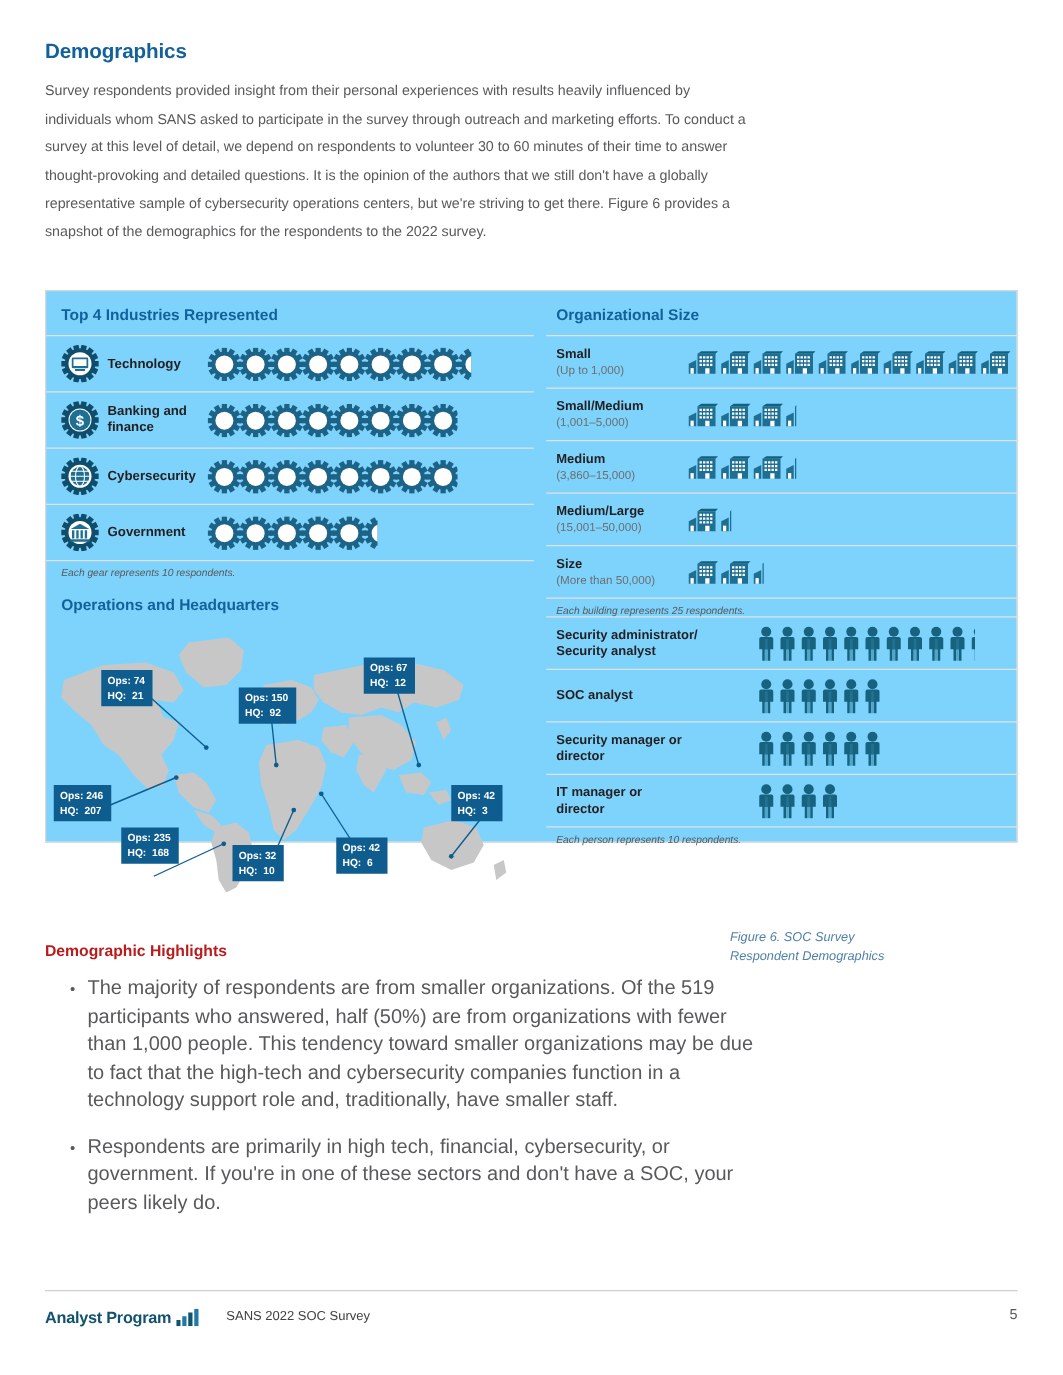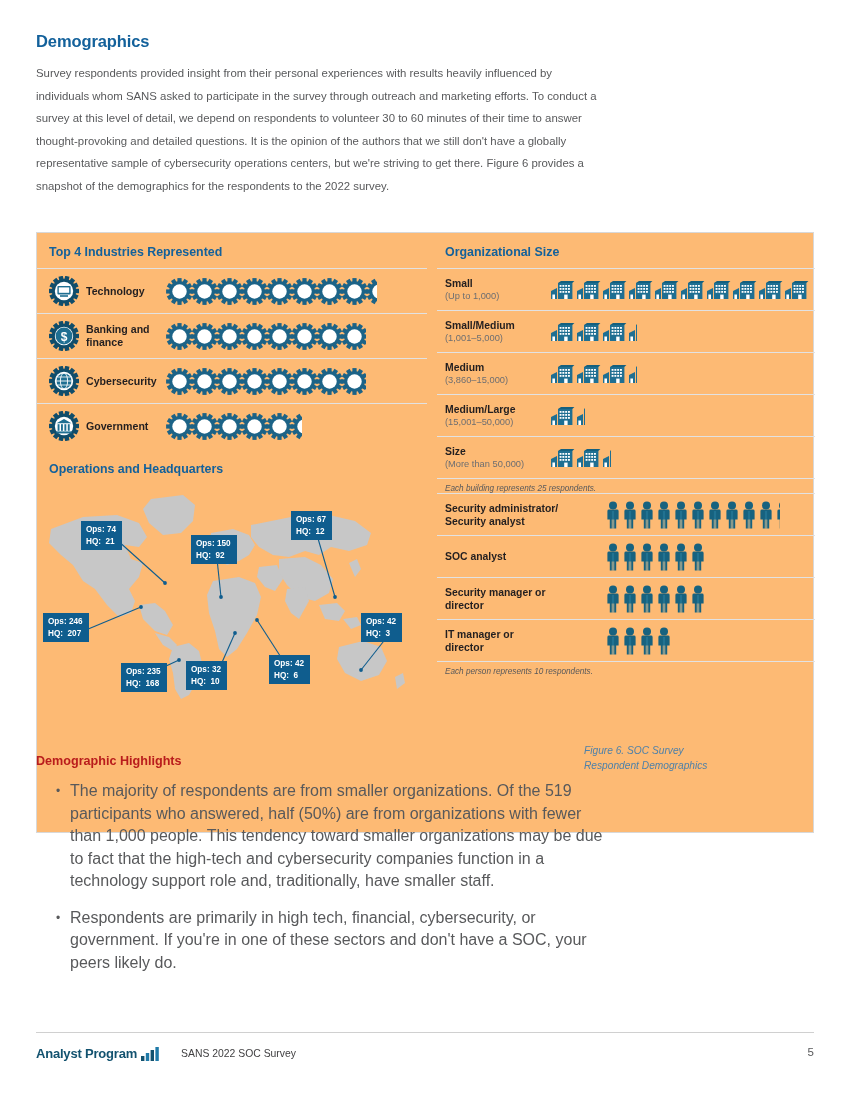"Top 4 Industries Represented" .figure-box { background: #fdba74 -> #7dd3fc; height: 601px -> 442px }
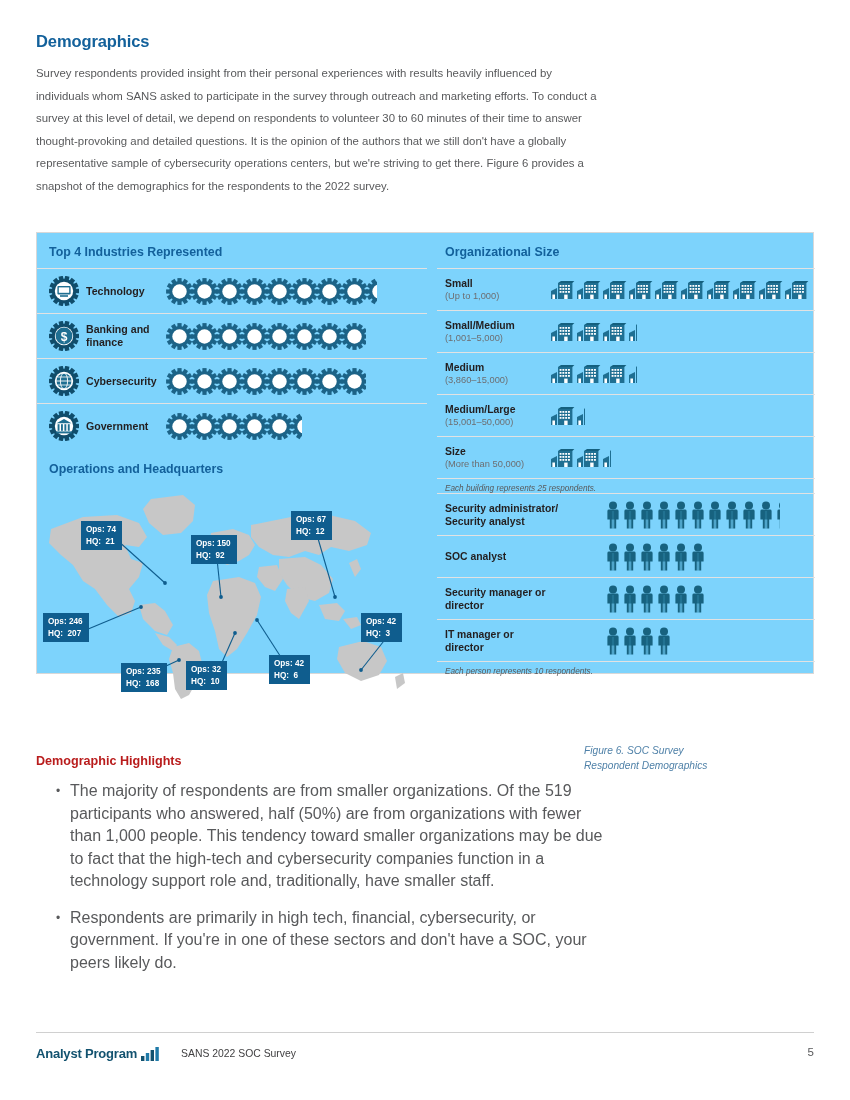"Each gear represents 10 respondents." div.foot-note { html: none -> <div>Each gear represents 10 respondents.</div> }
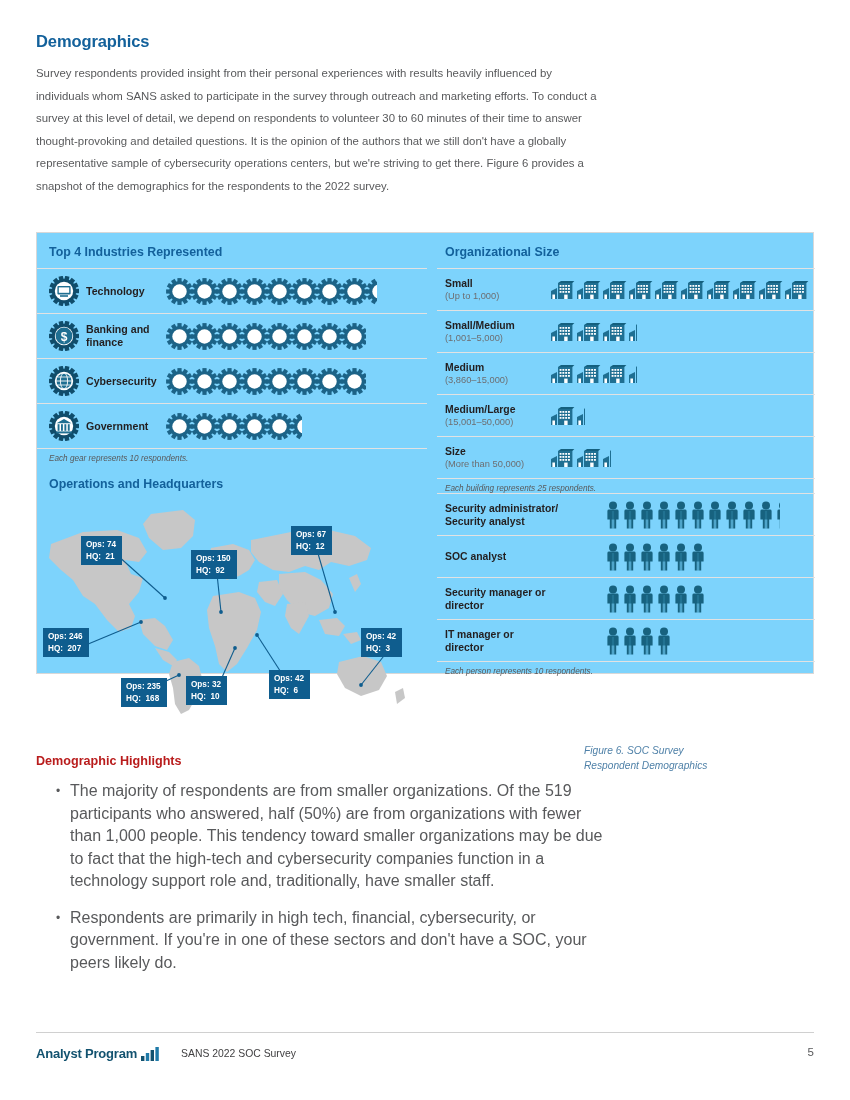"Ops: 235" div.callout { margin-left: 24px -> none; top: 178px -> 162px }
